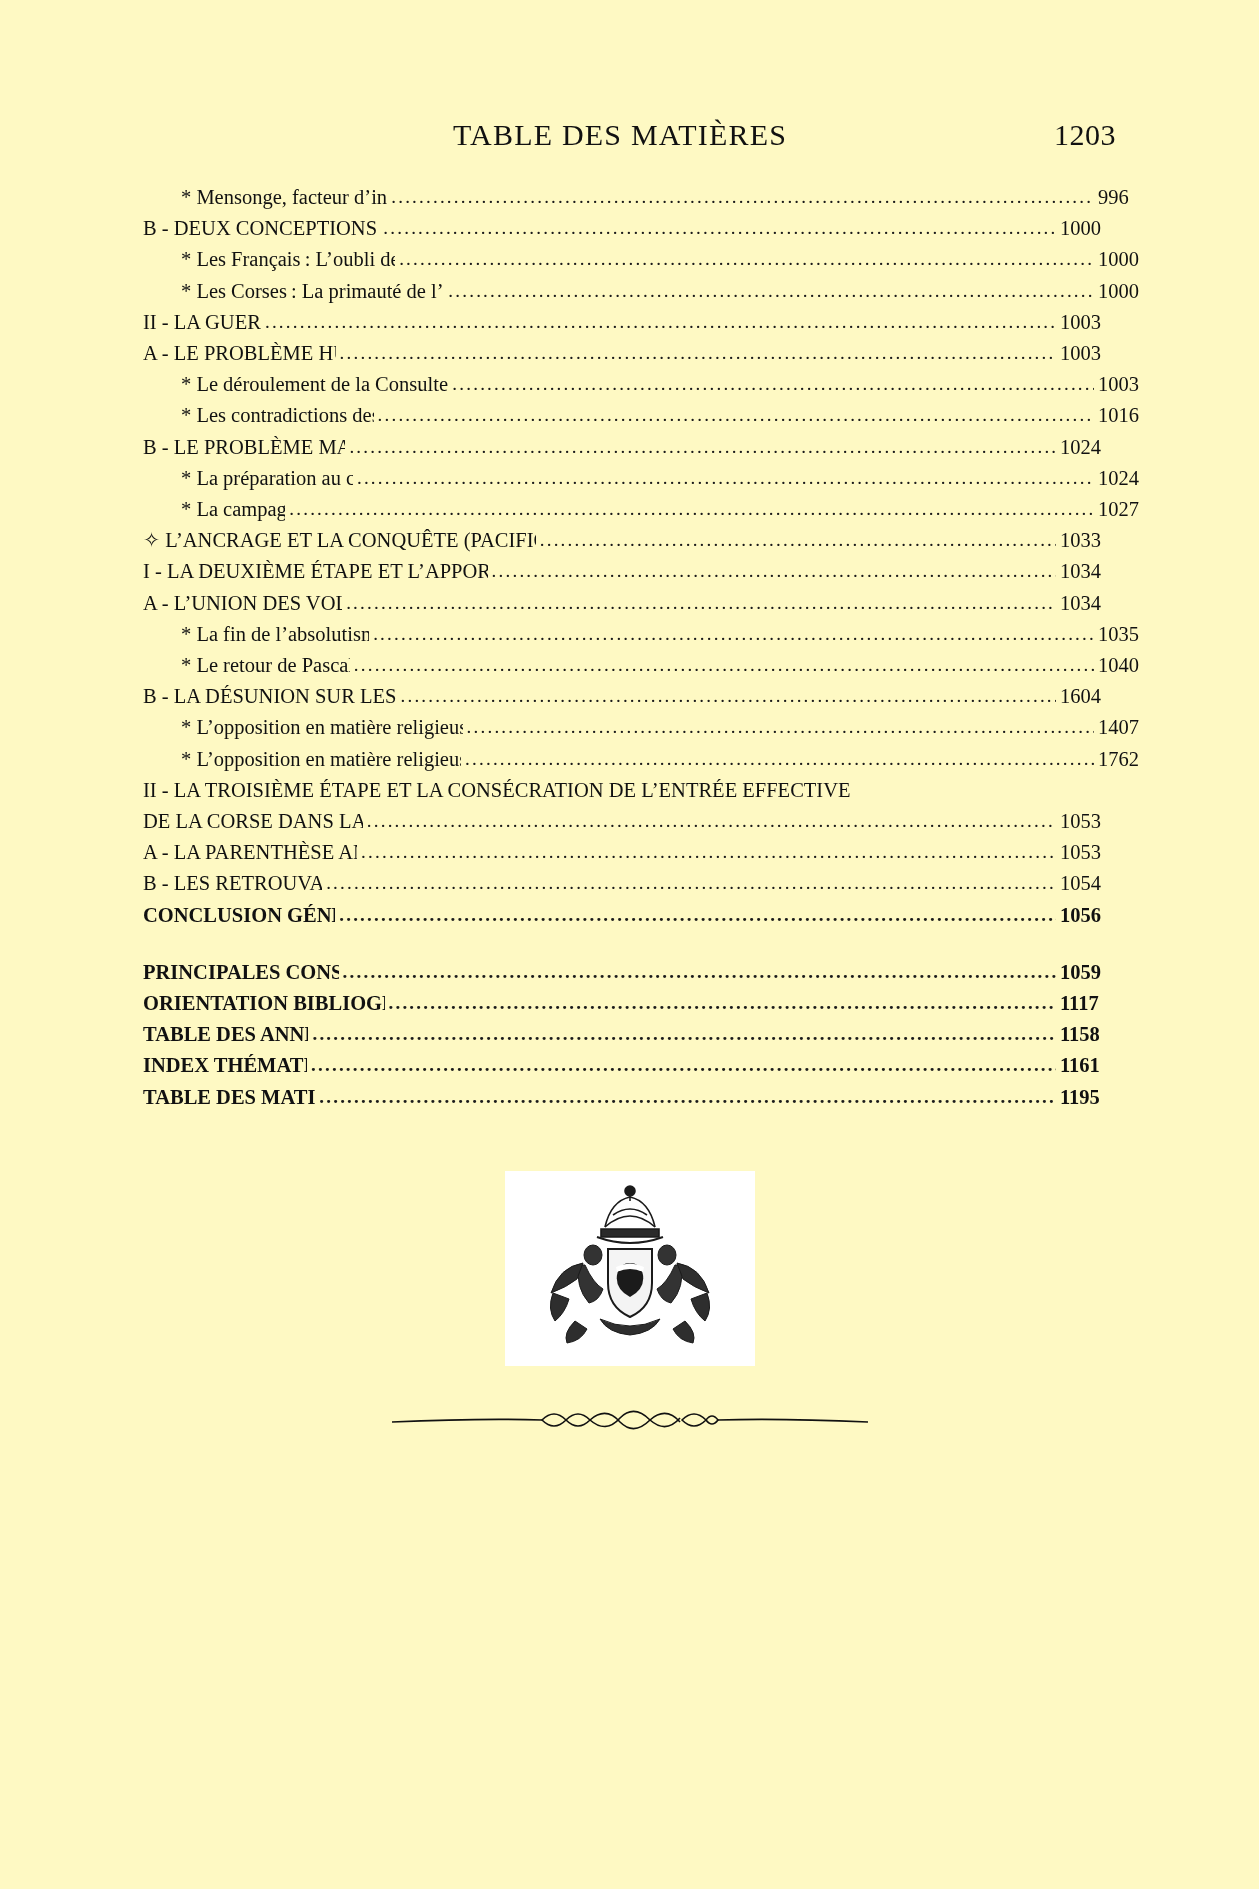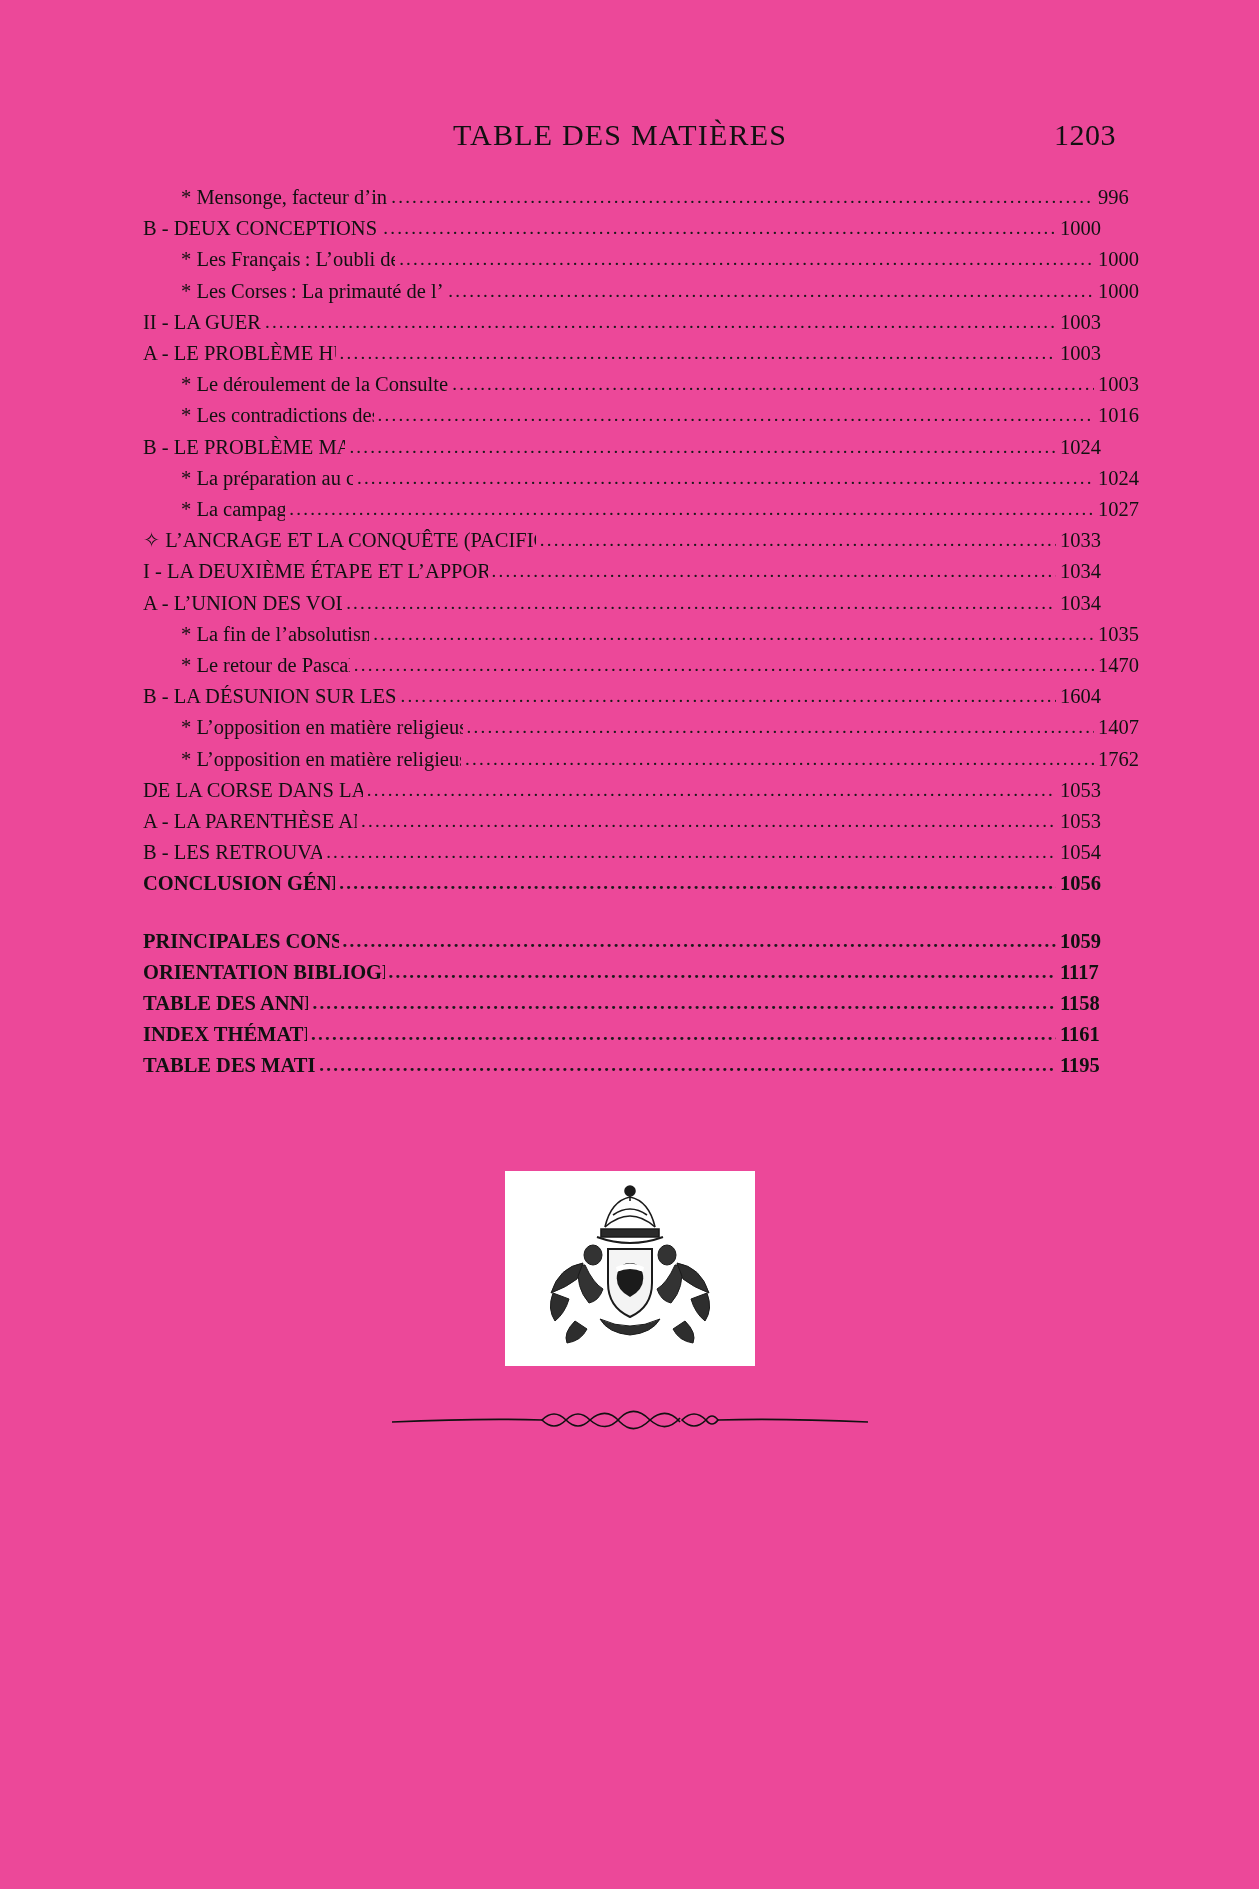"TABLE DES MATIÈRES" .page { background: #ec4899 -> #fef9c3 }
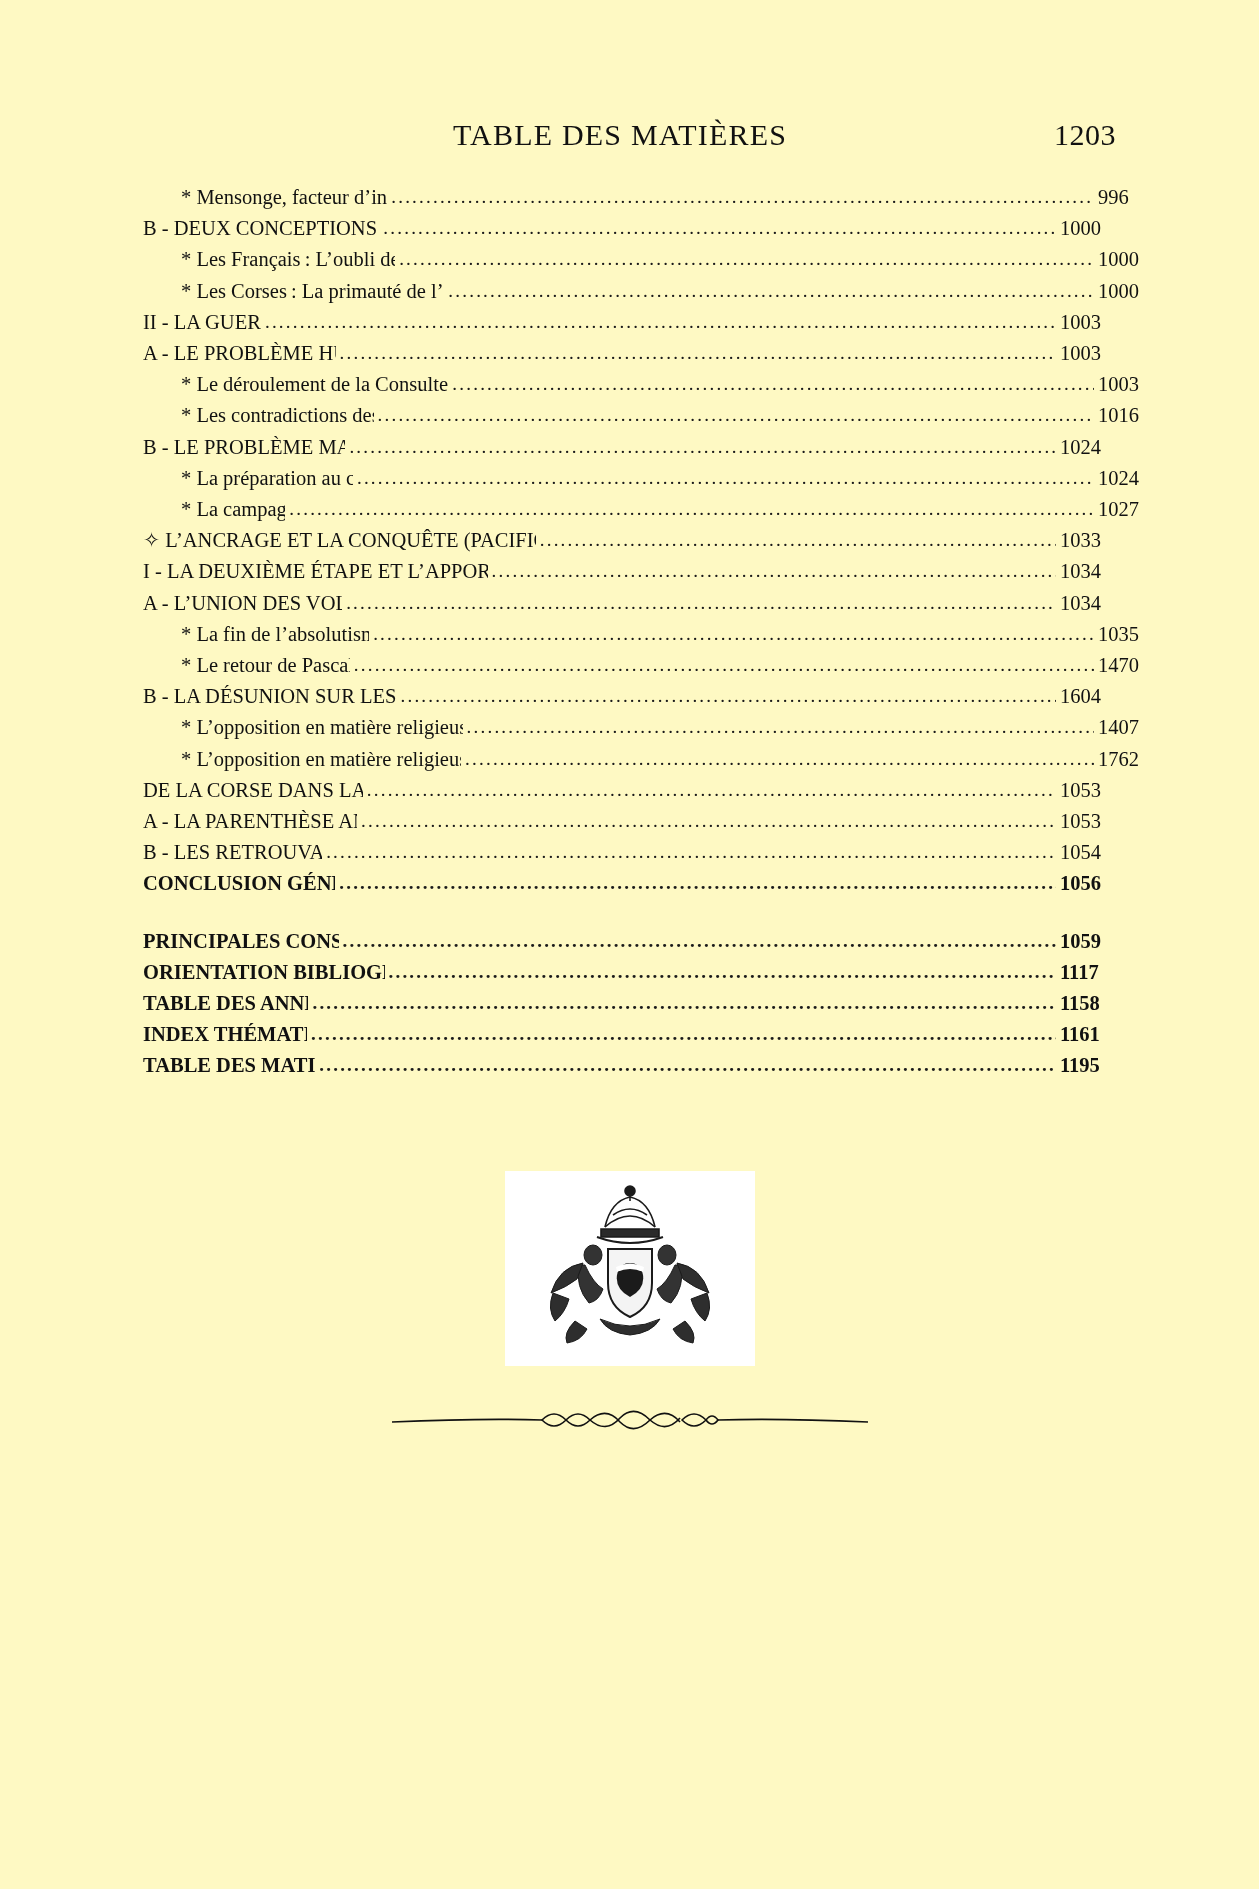"1470" span.toc-page { text: 1470 -> 1040 }
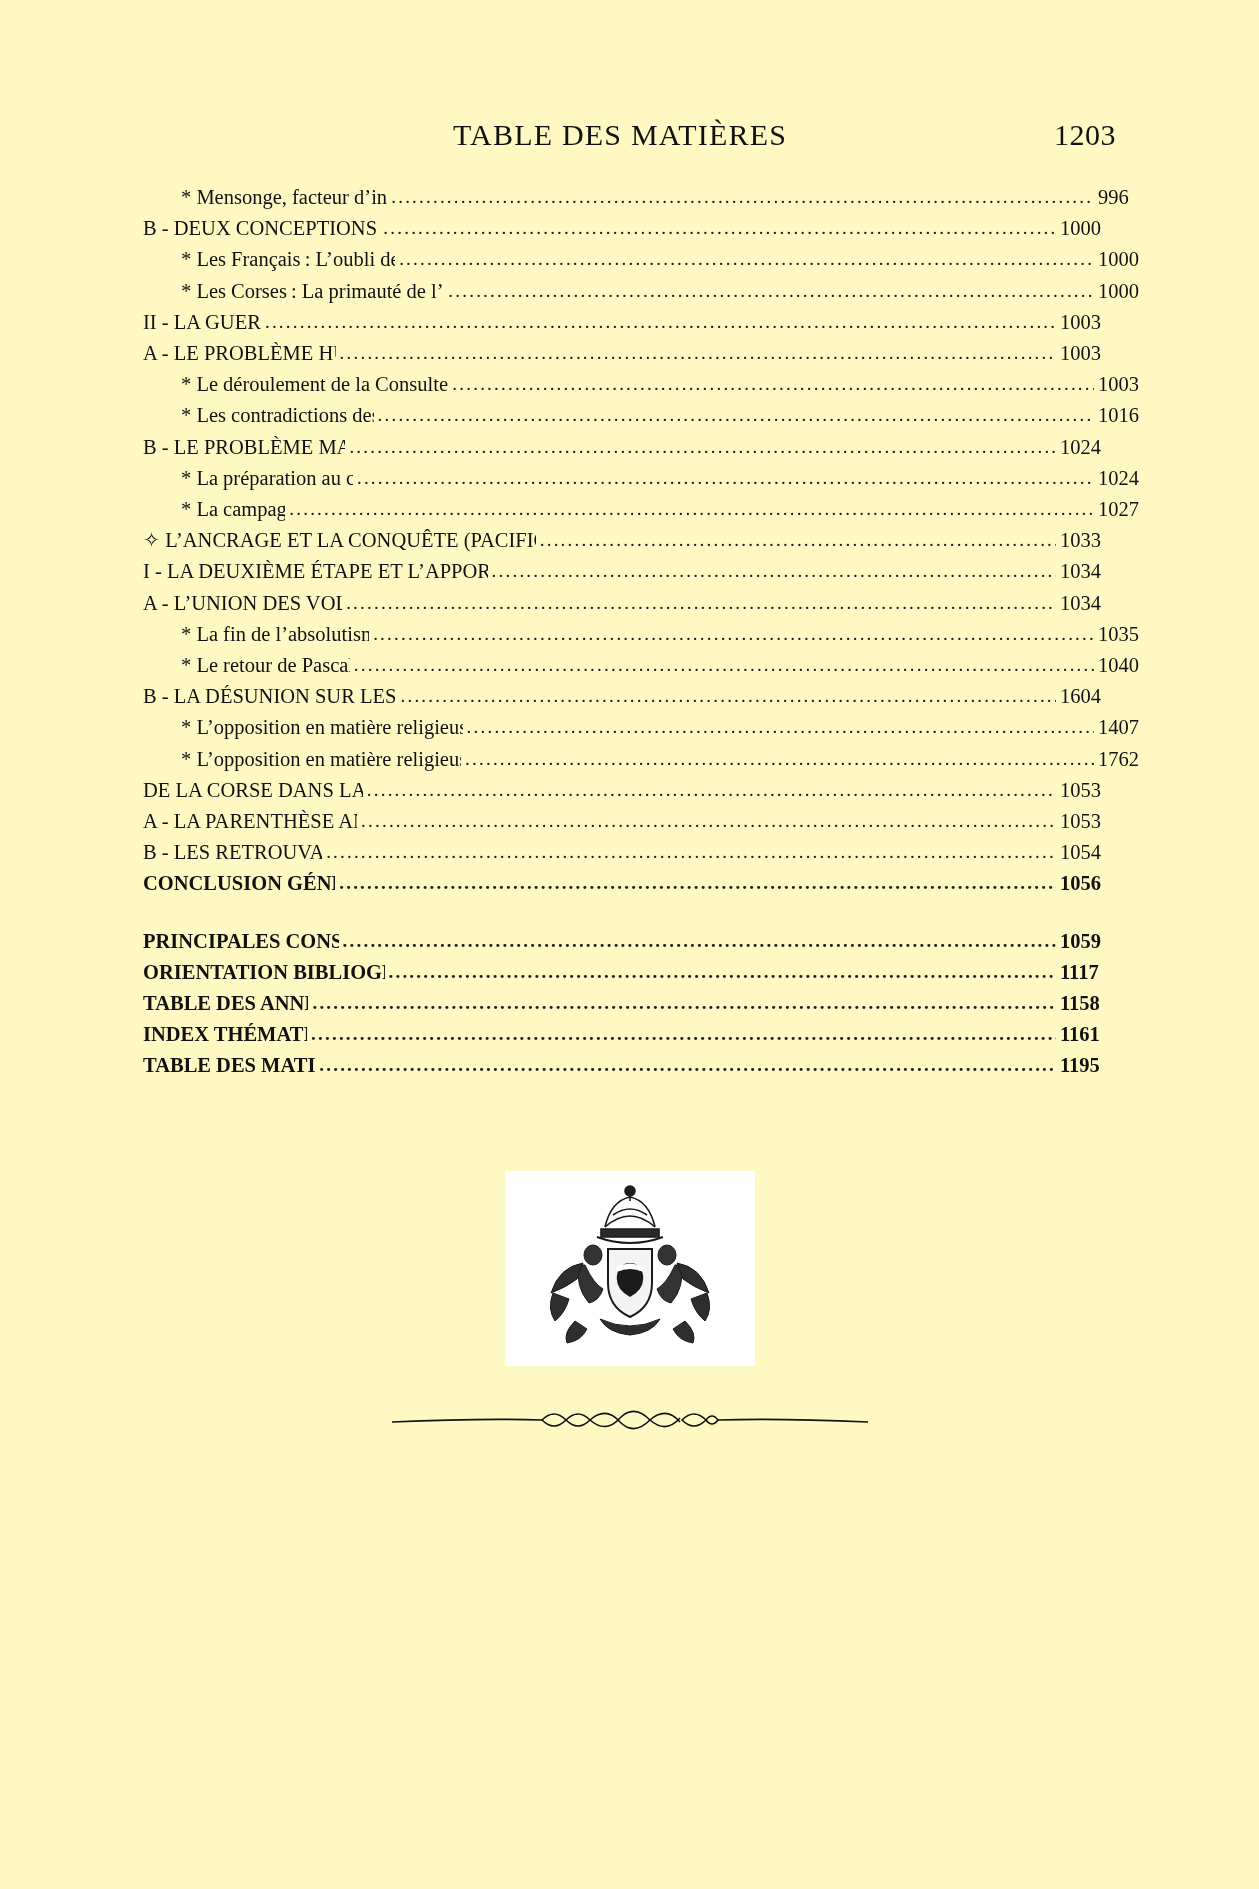"II - LA TROISIÈME ÉTAPE" div.toc-row { html: none -> <div> <span>II - LA TROISIÈME ÉTAPE ET LA CONSÉCRATION DE L’ENTRÉE EFFECTIVE</span> <span></span> </div> }
